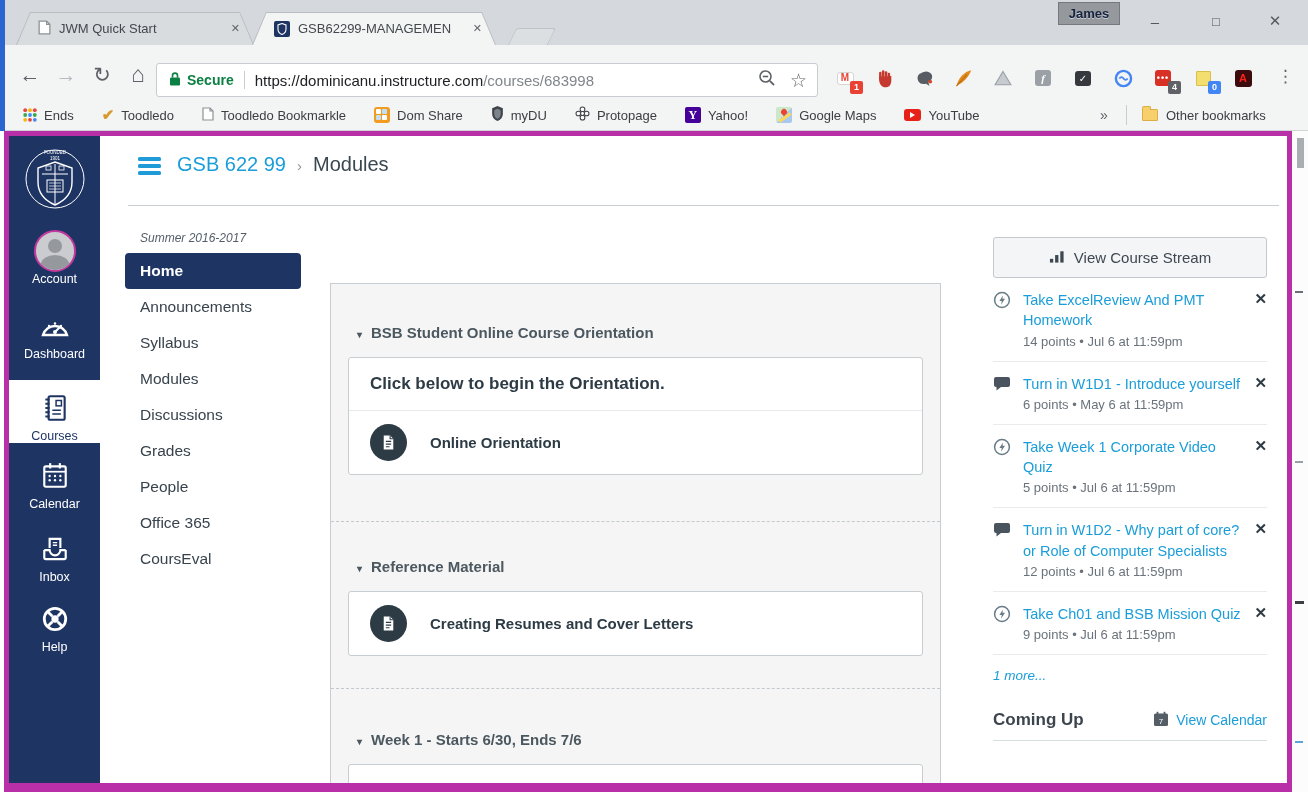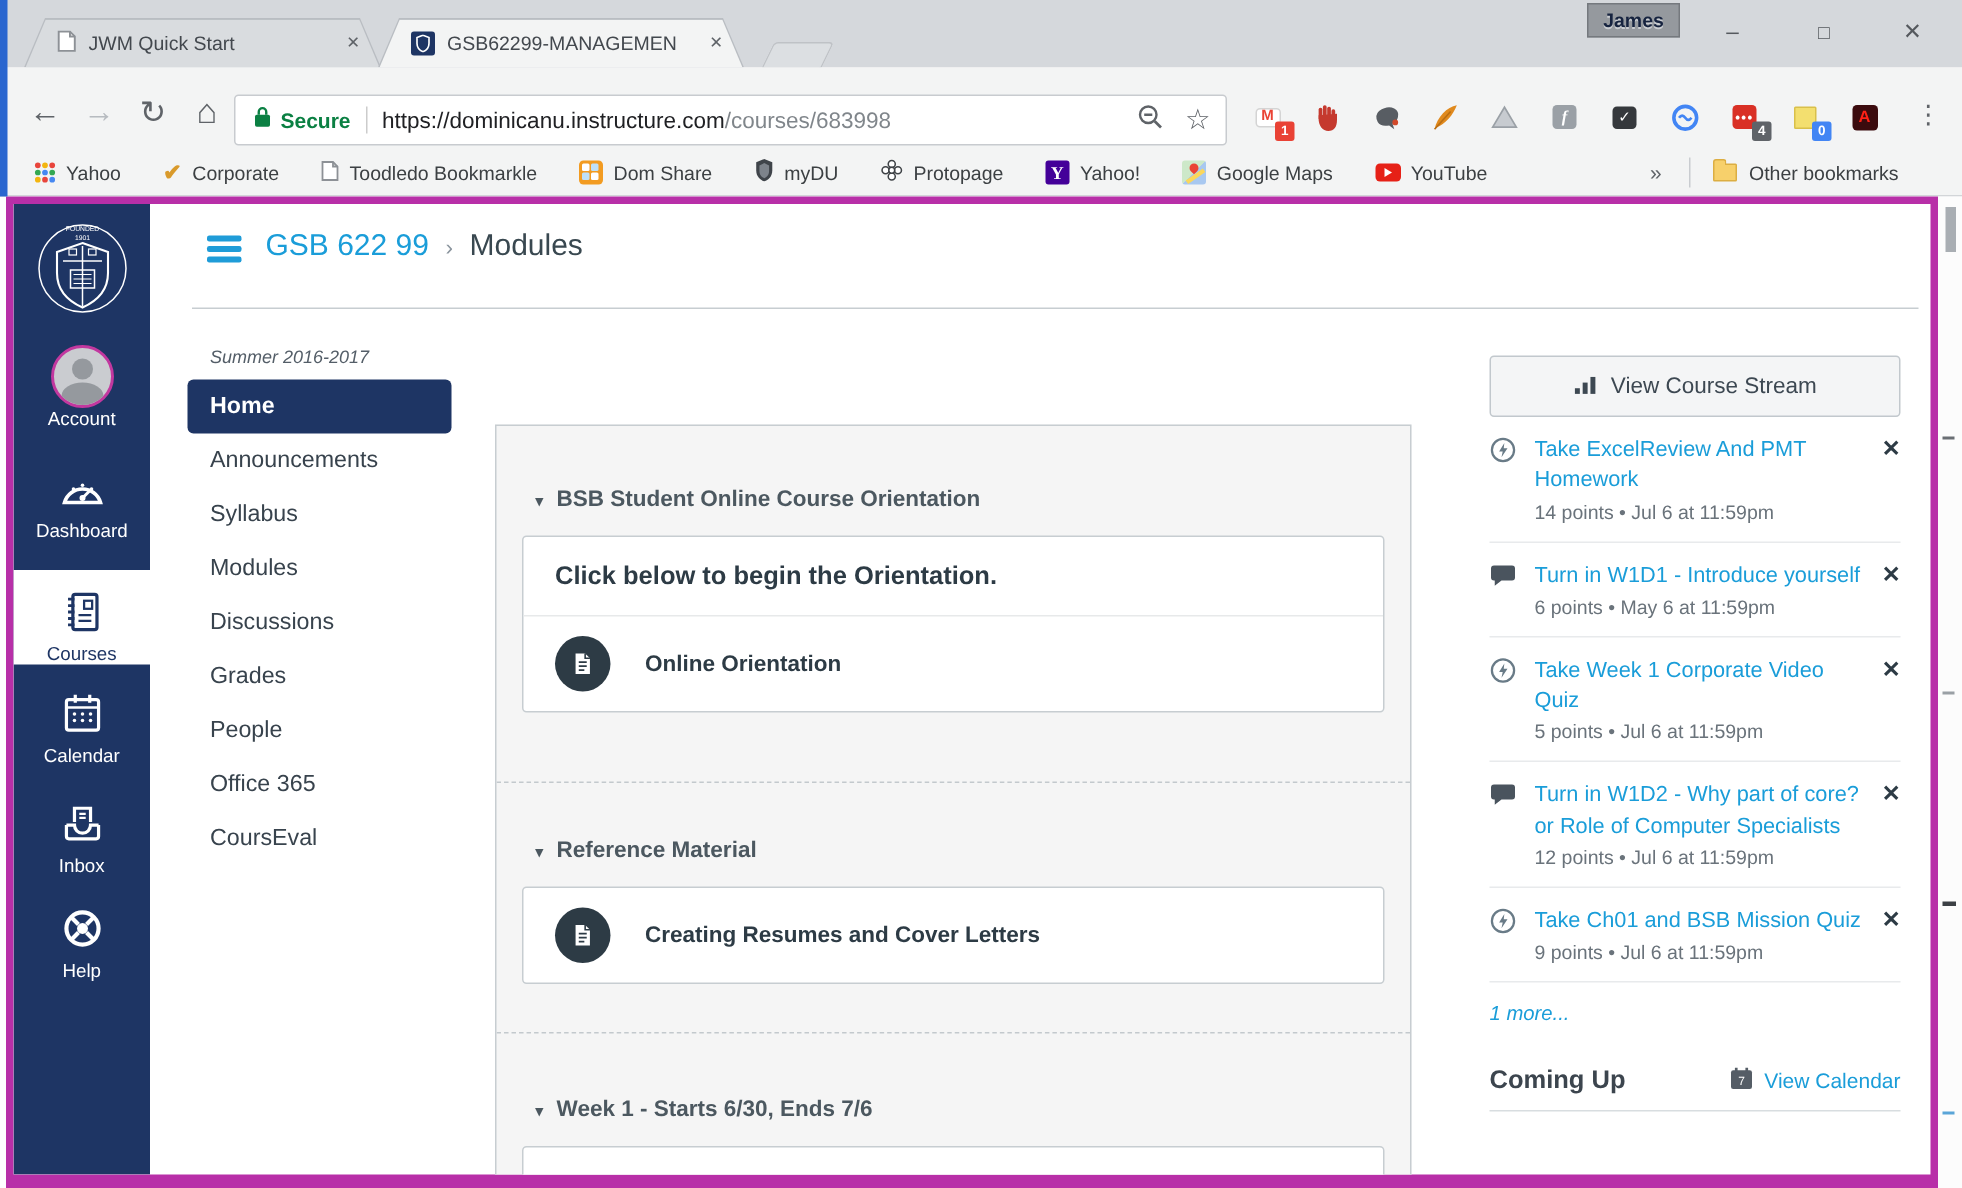"Yahoo" span { text: Yahoo -> Ends }
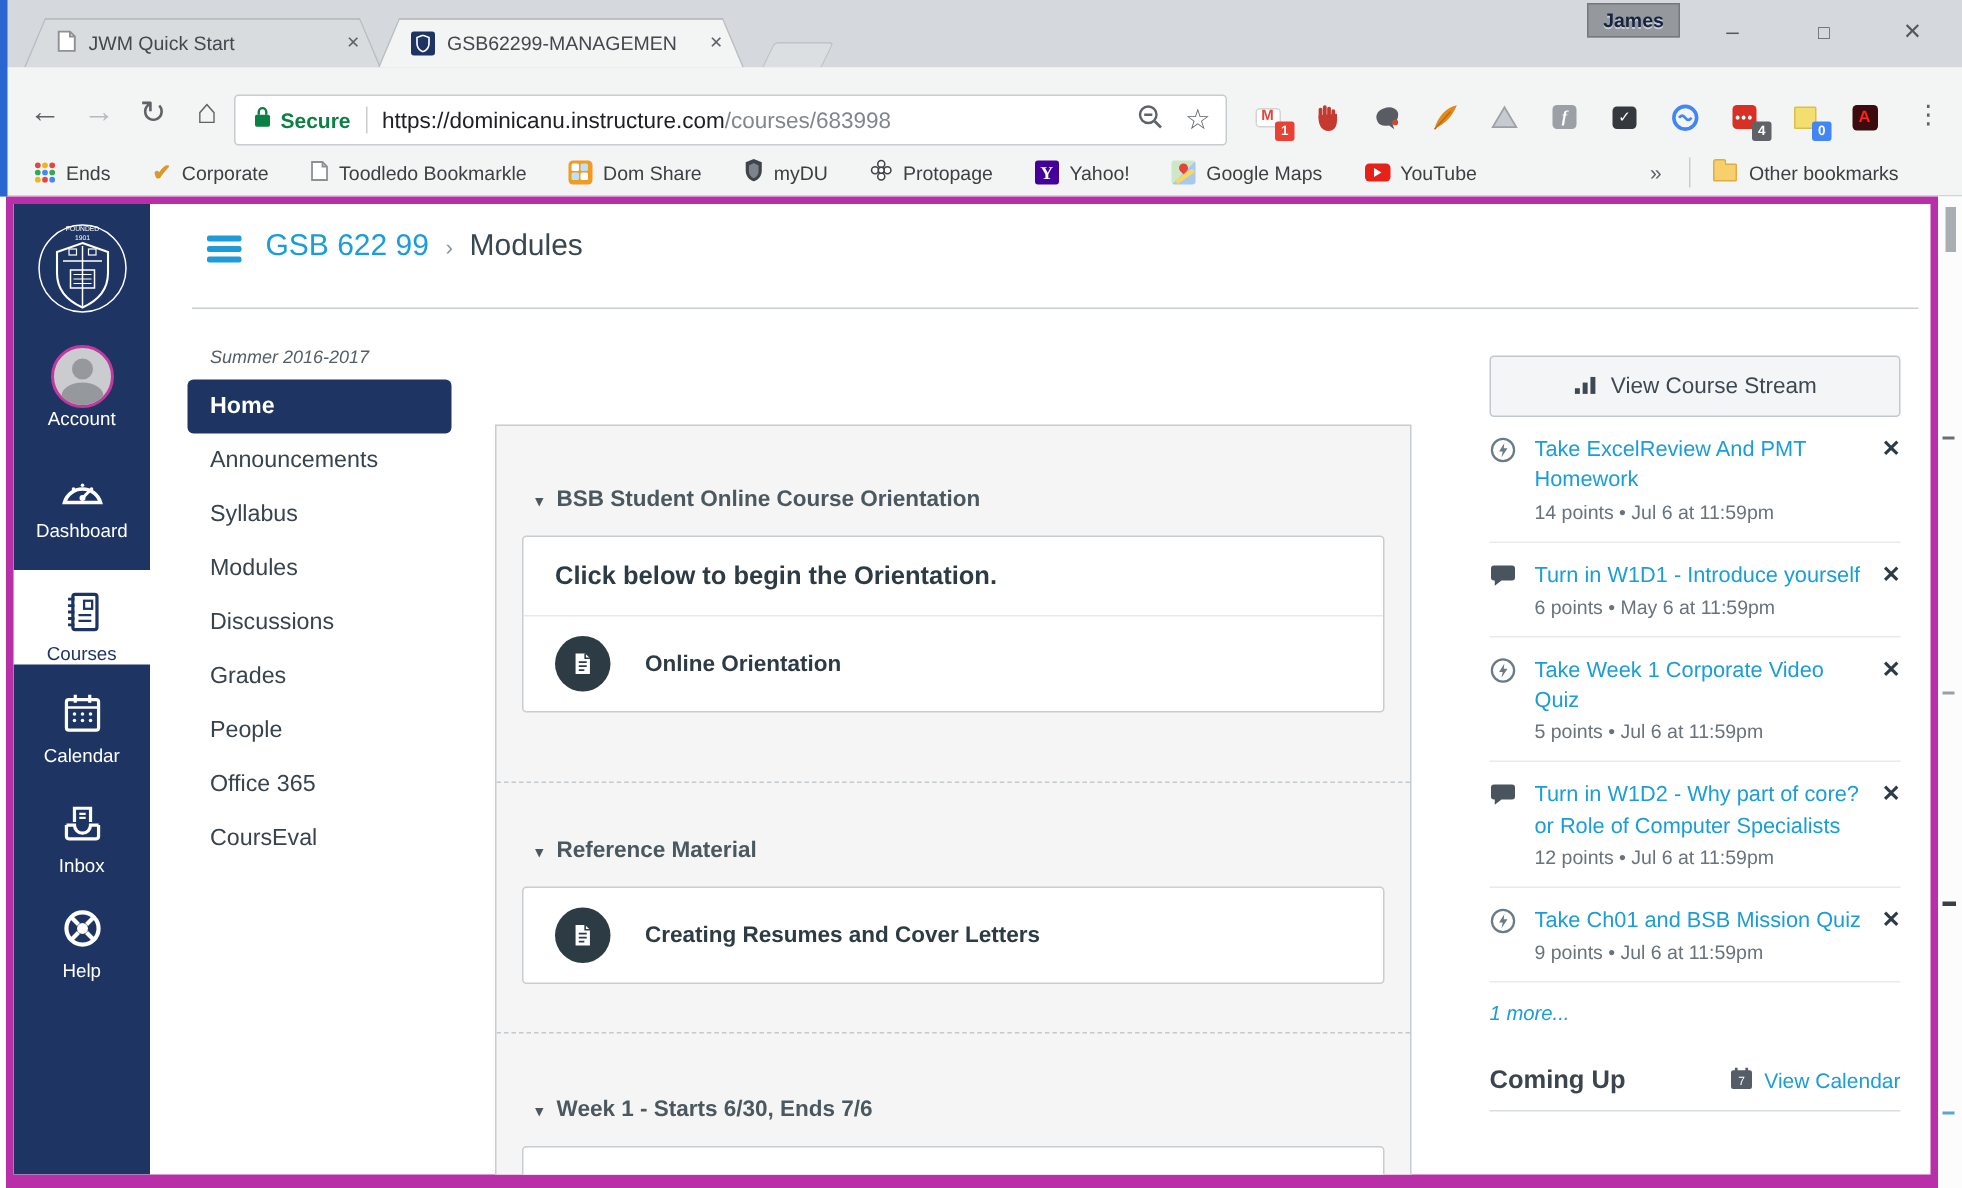"Corporate" span { text: Corporate -> Toodledo }
